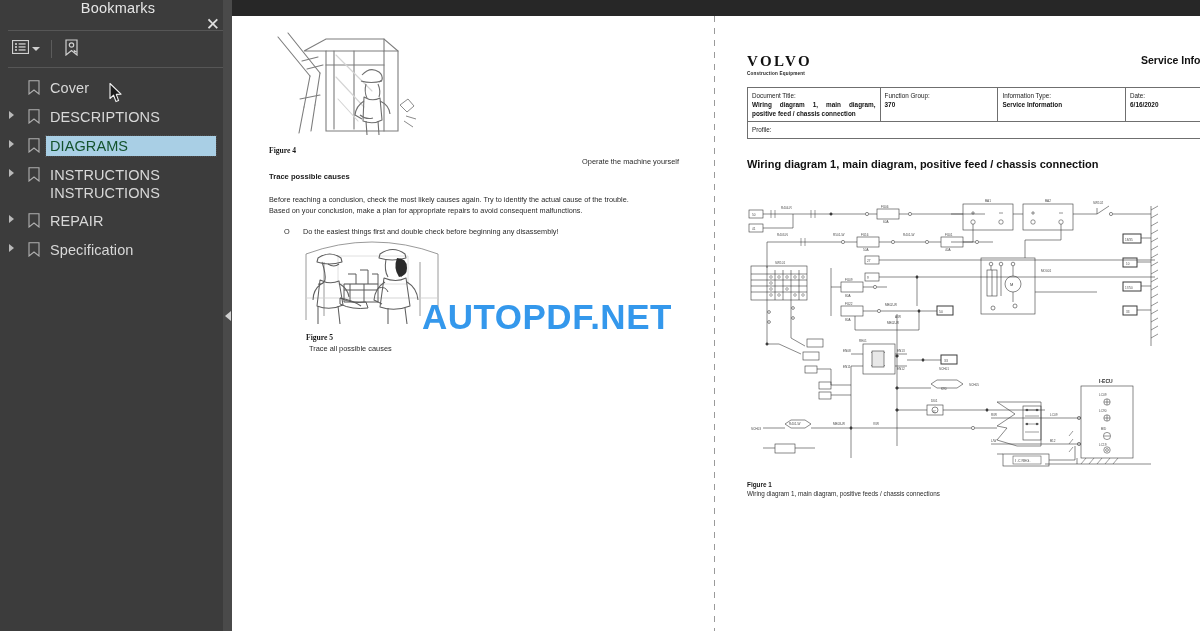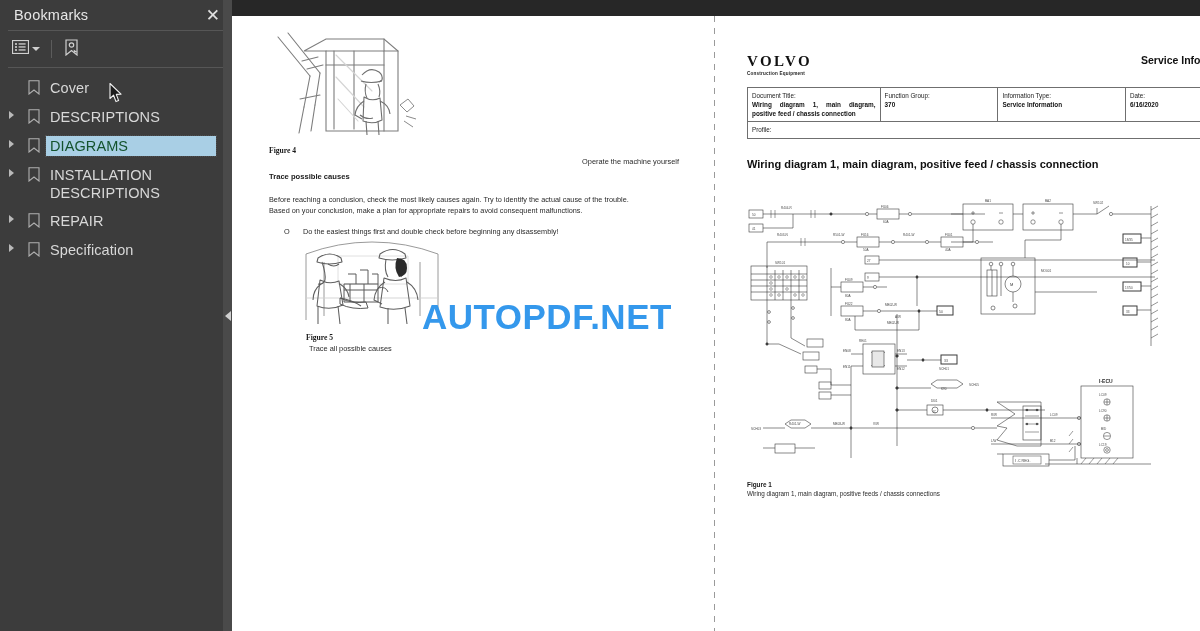"Bookmarks" .sb-header { flex-direction: none -> column }
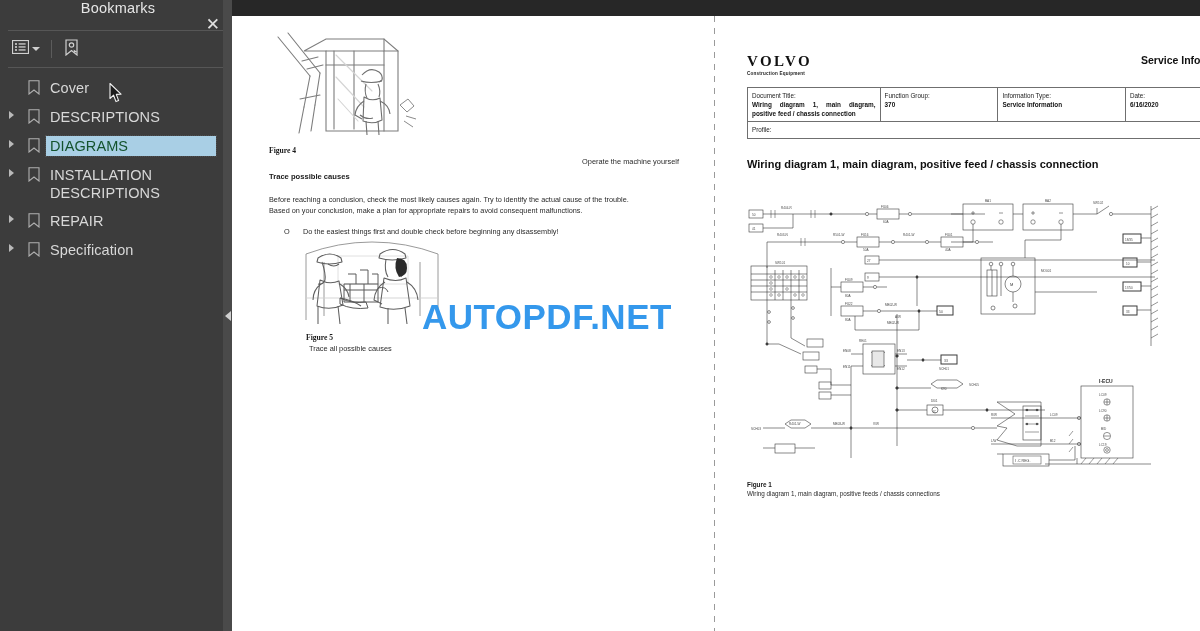"INSTALLATION DESCRIPTIONS" span.sb-label { text: INSTALLATION DESCRIPTIONS -> INSTRUCTIONS INSTRUCTIONS }
